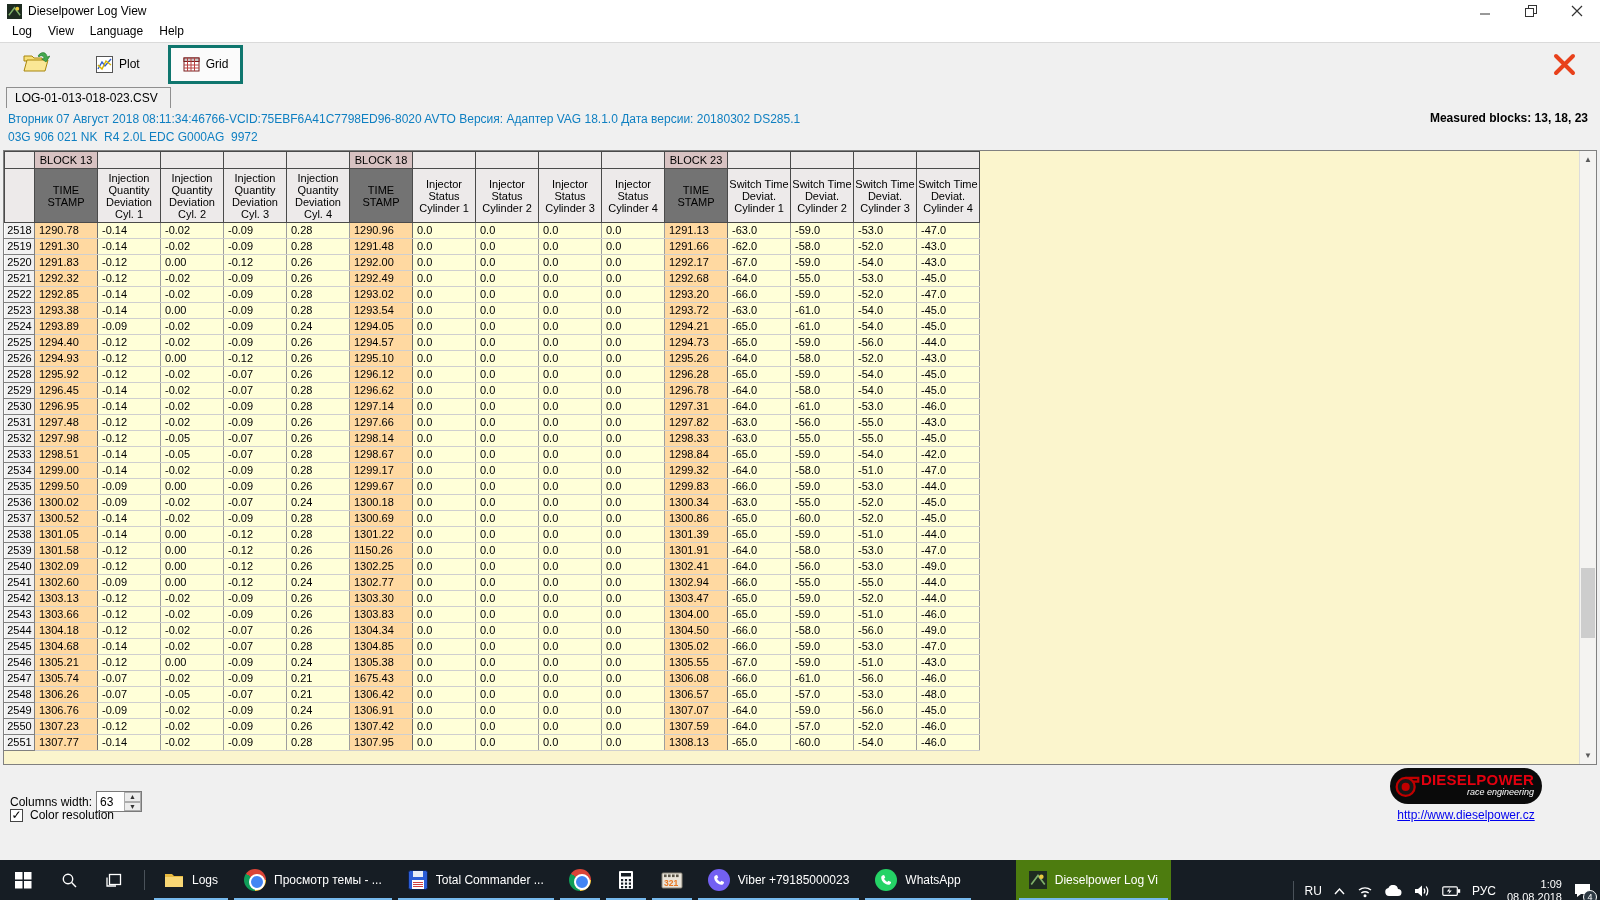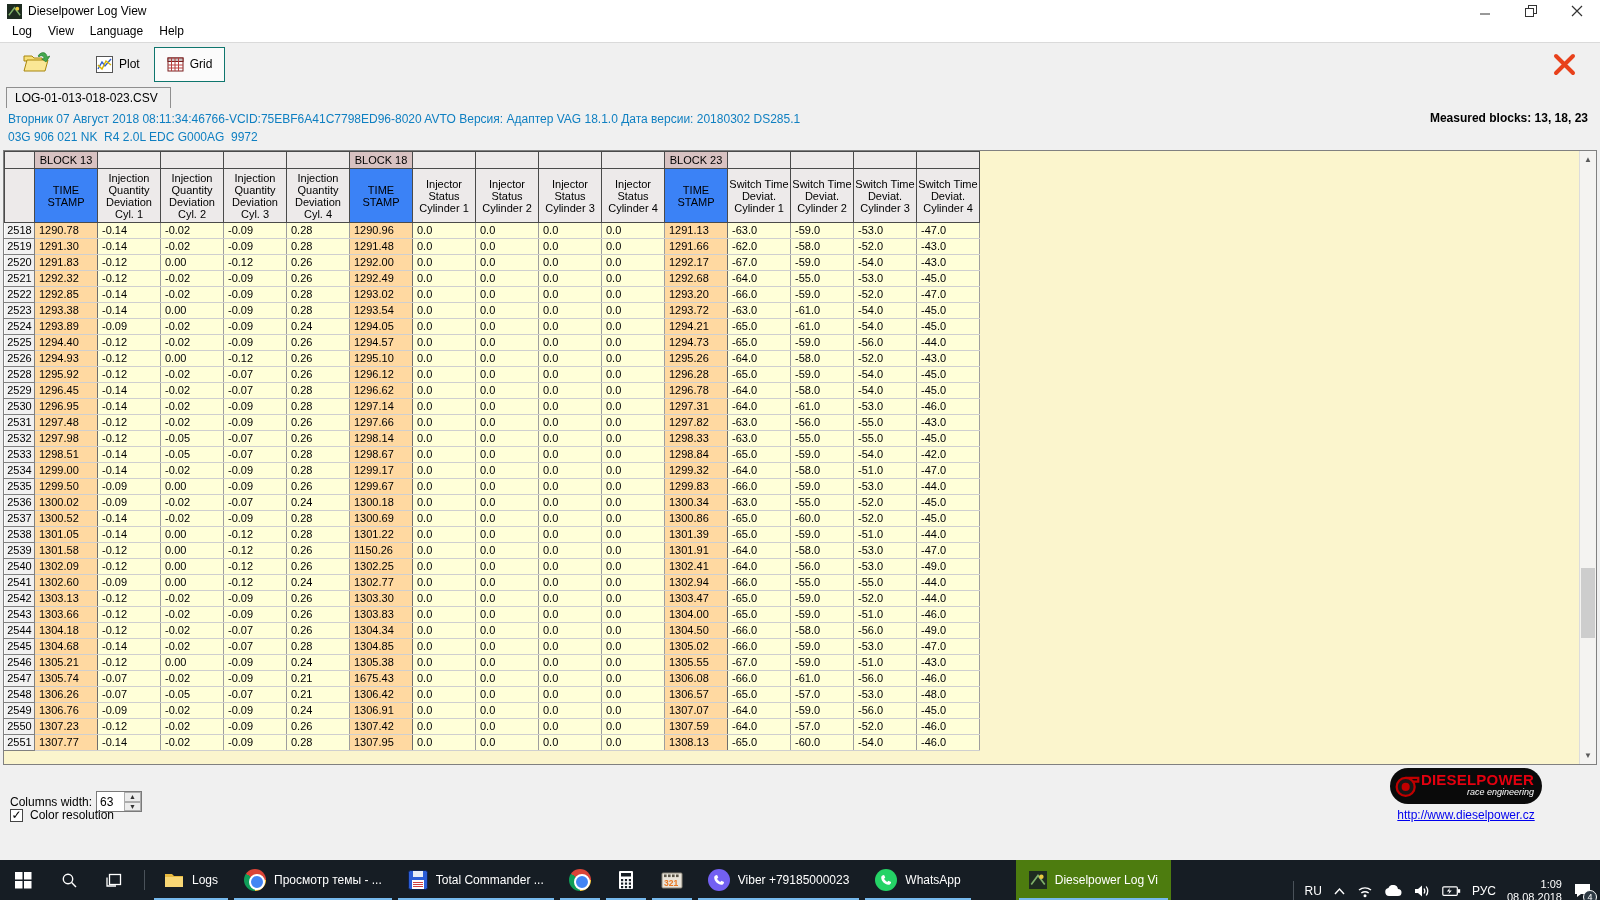"Grid" .tool-btn.selected { border: 1px solid #0f766e -> 3px solid #0f766e; margin-left: 2px -> 16px }
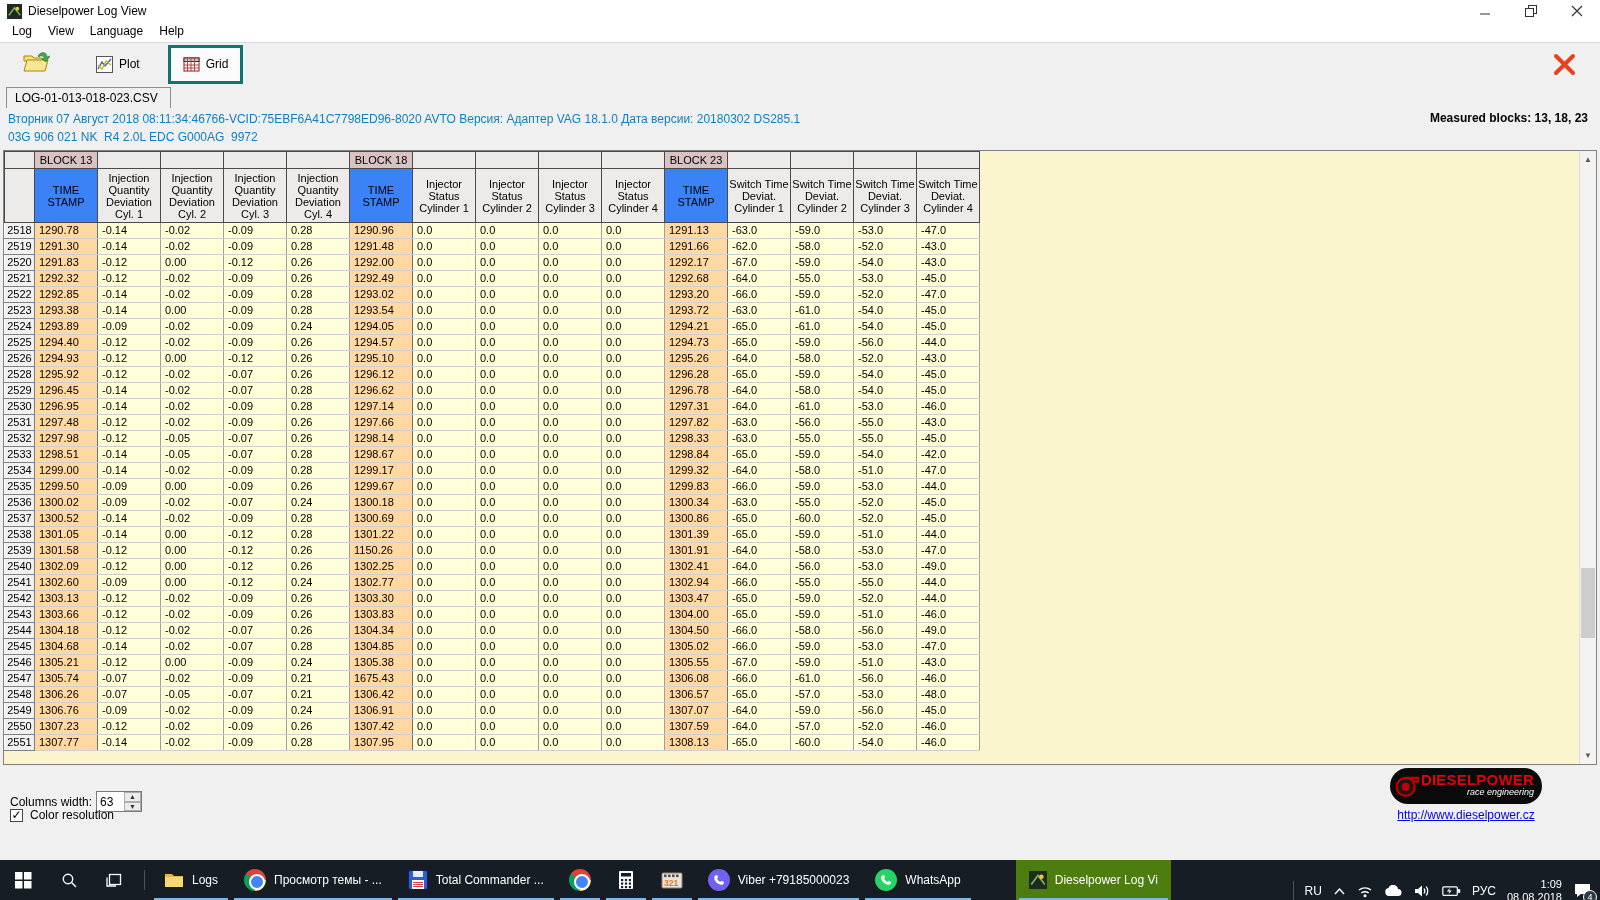"TIME" .loggrid th.ch.pink { background: #3b82f6 -> #737373 }
